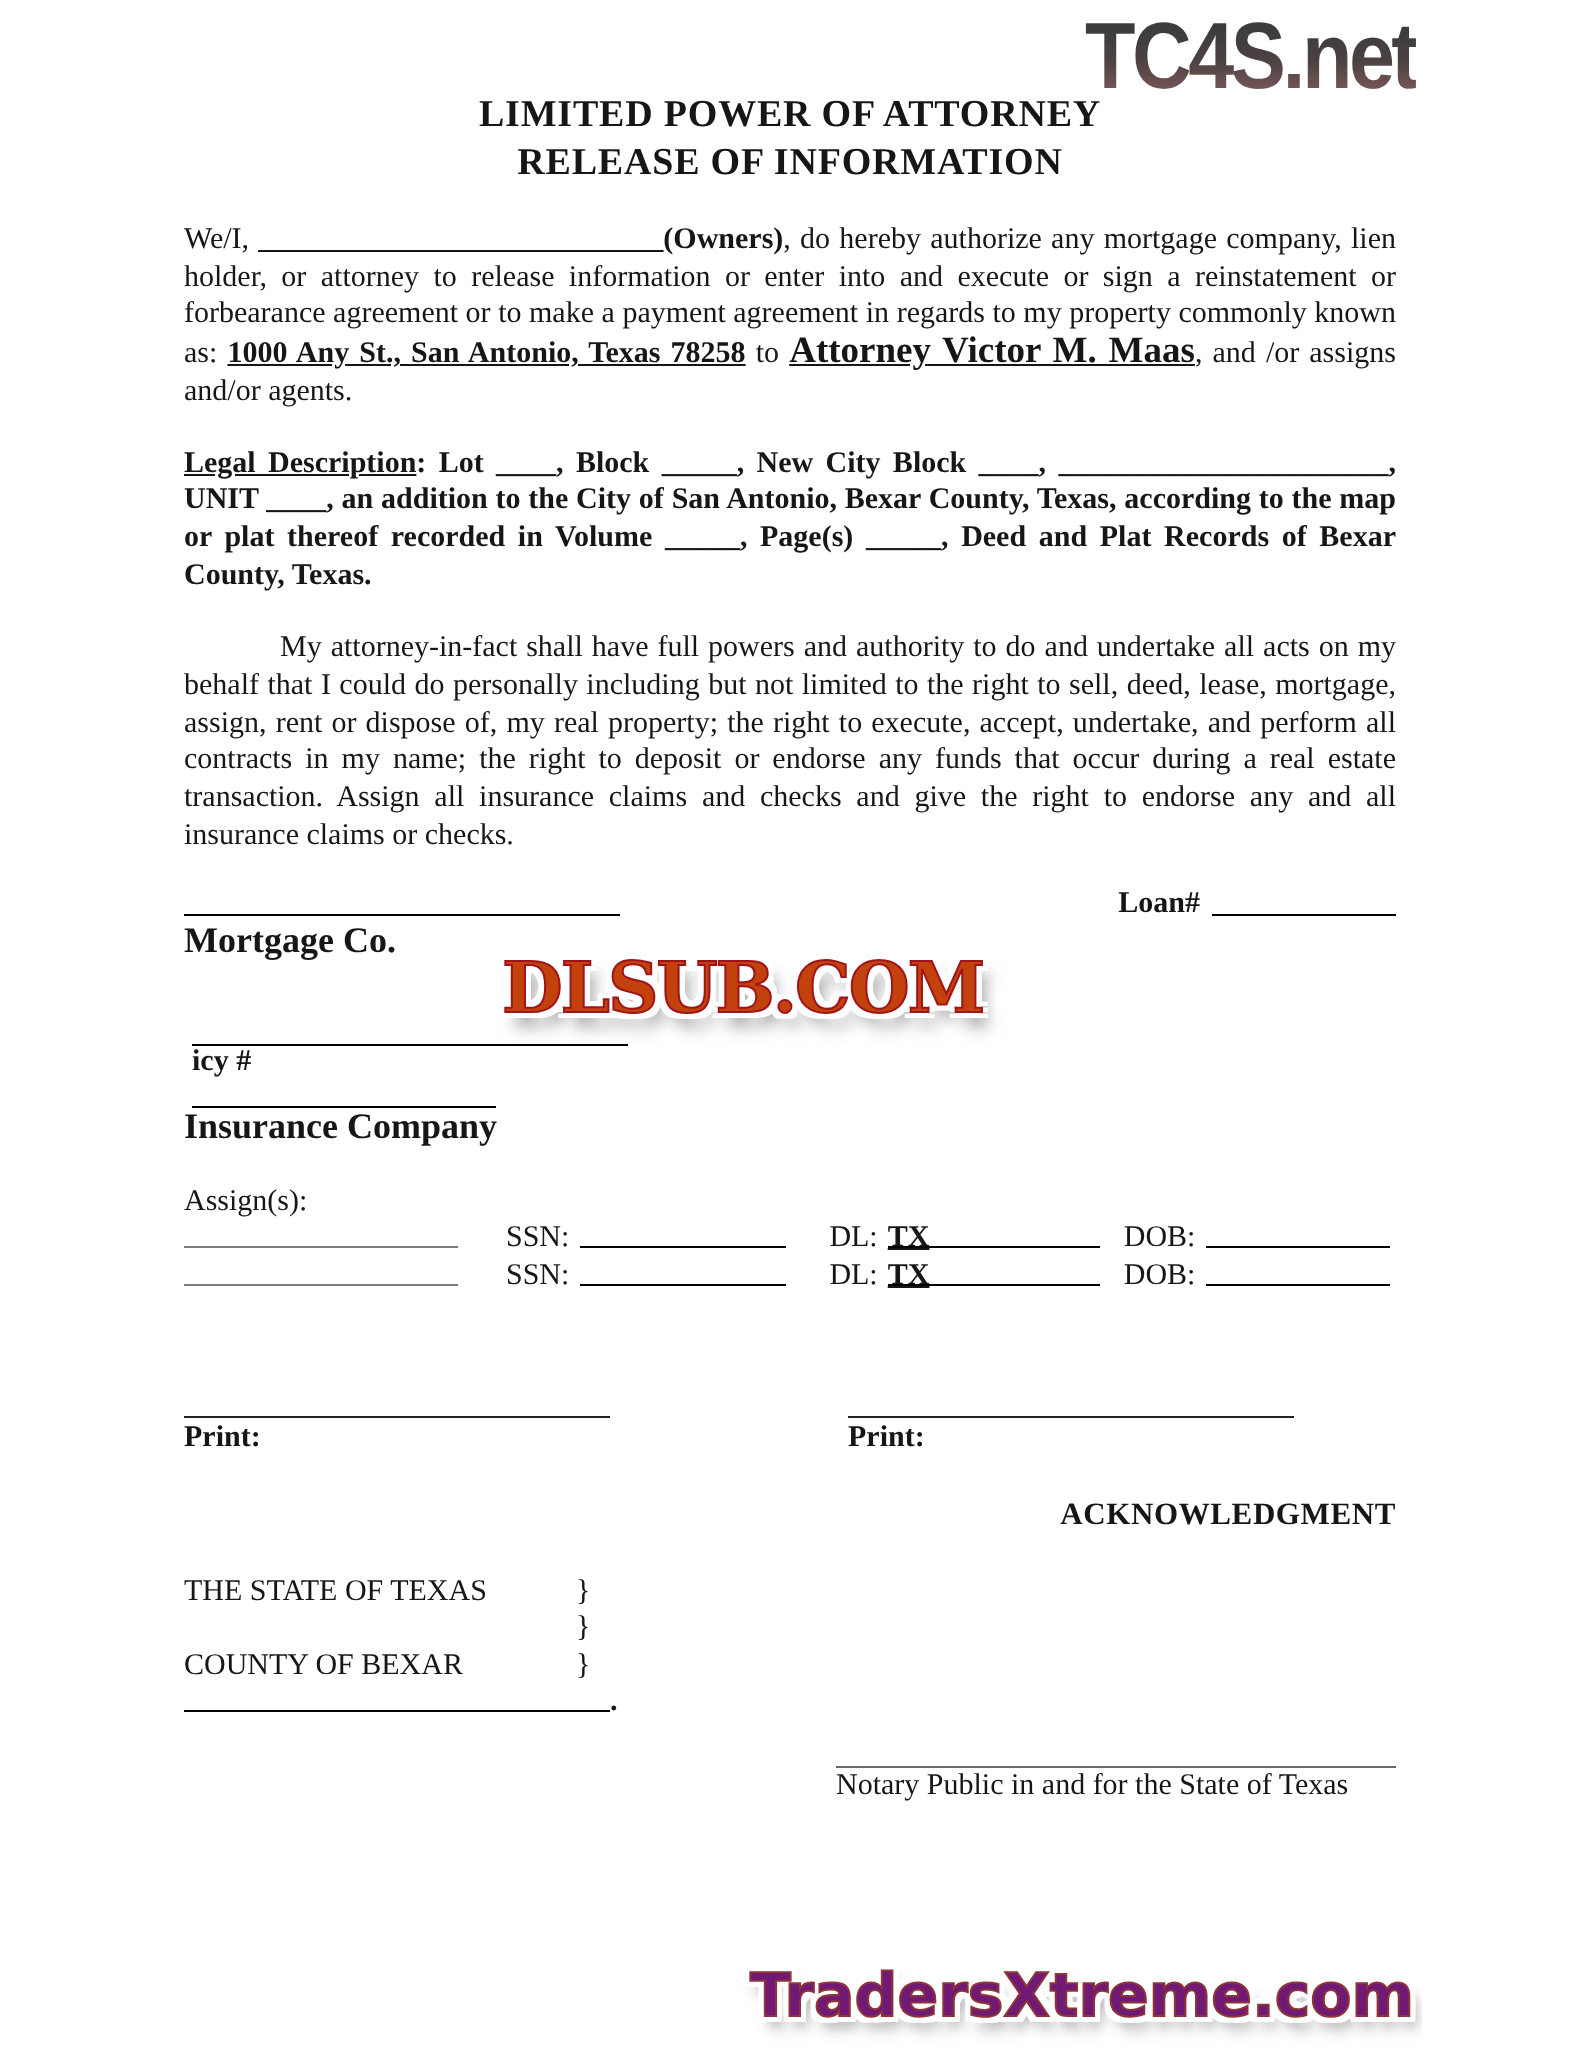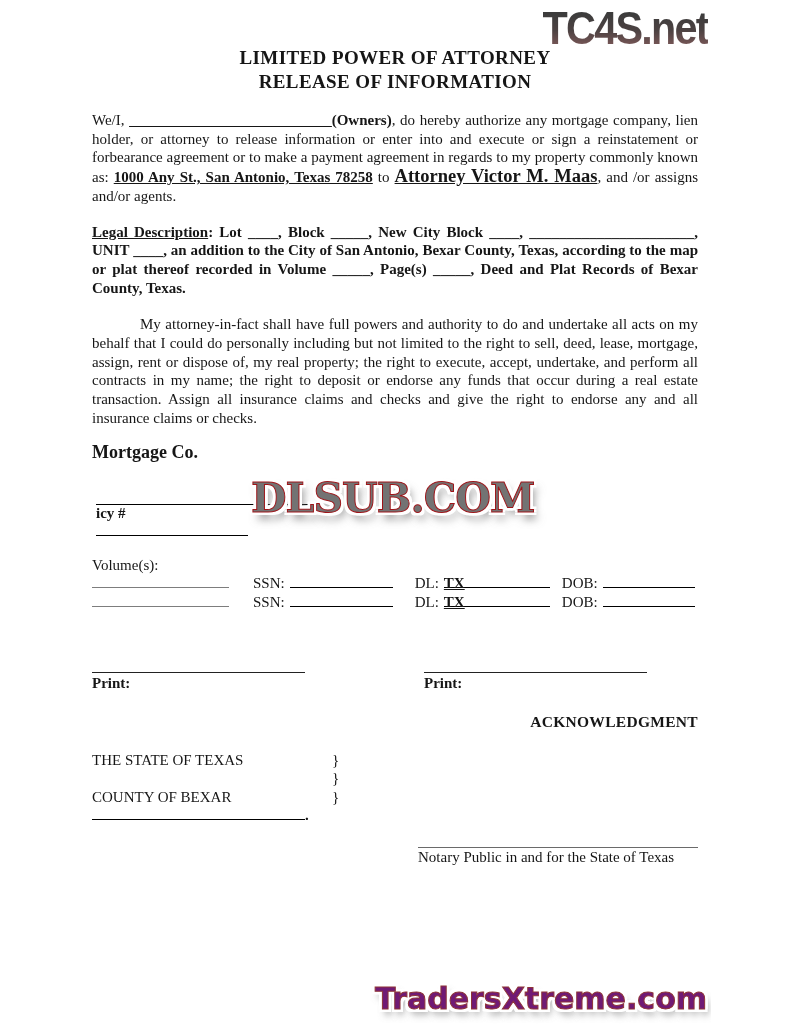"Loan#" div.loan-row { html: none -> <div> <span>&nbsp;</span> <span></span> <span>Loan#</span> <span>&nbsp;</span> </div> }
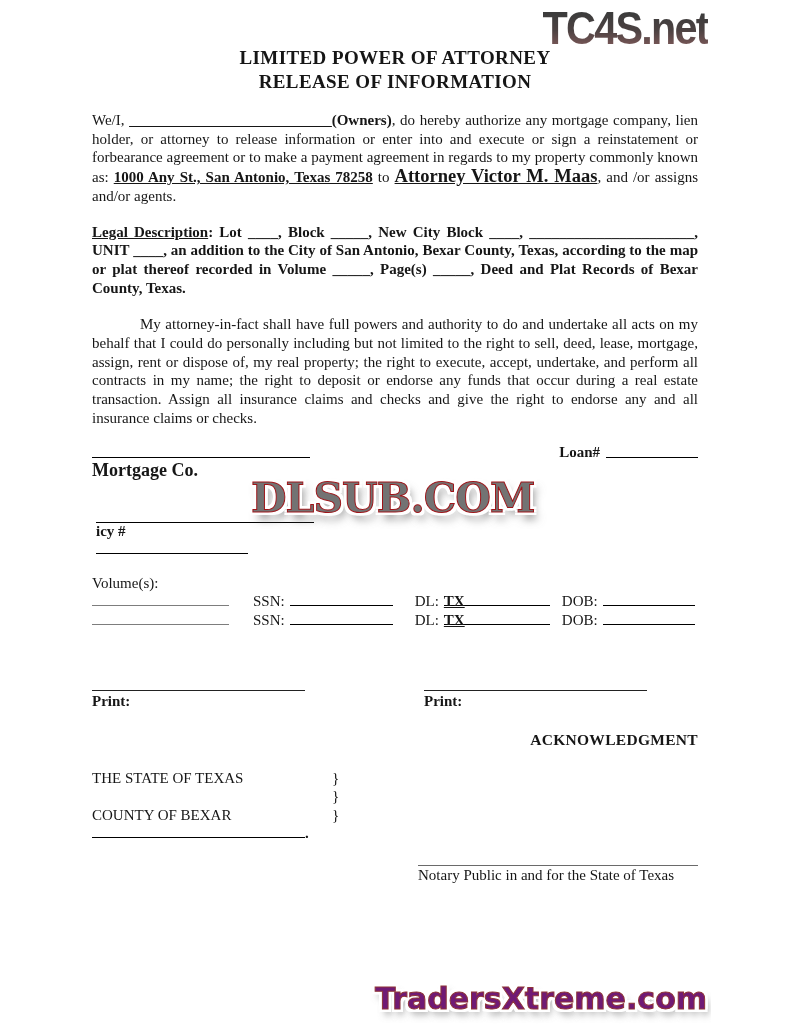"DLSUB.COM" .wm-dlsub { color: #737373 -> #c2410c; font-size: 41px -> 35px }
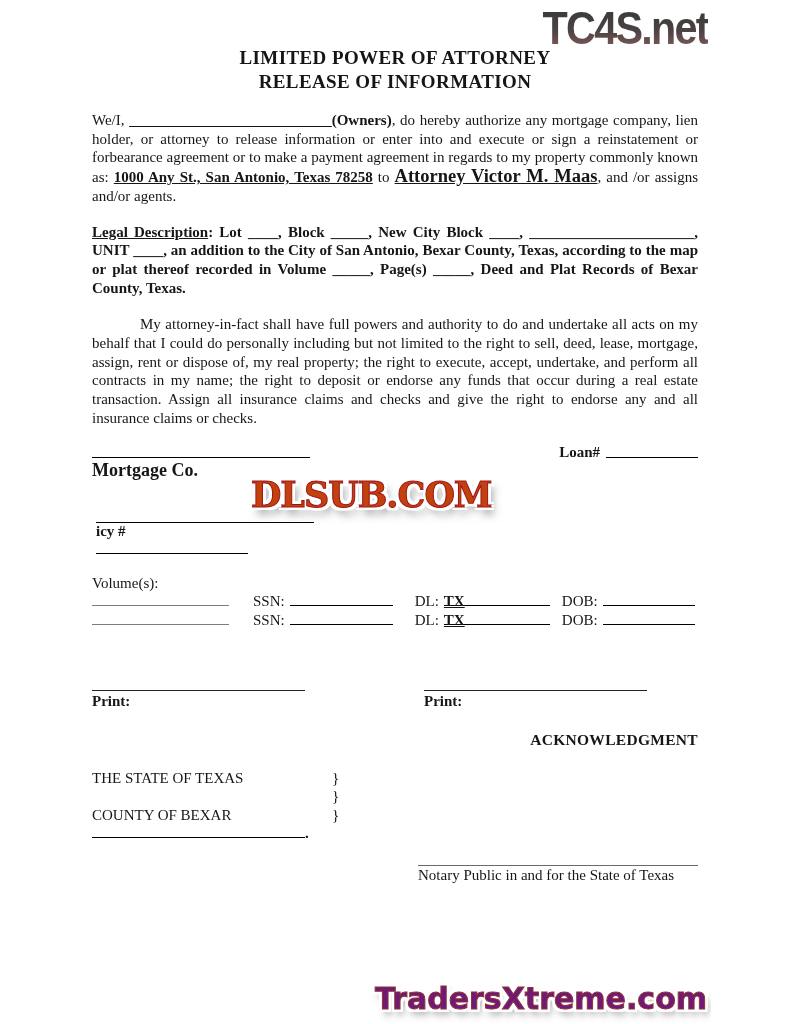"Insurance Company" div.company-label { html: none -> <div>Insurance Company</div> }
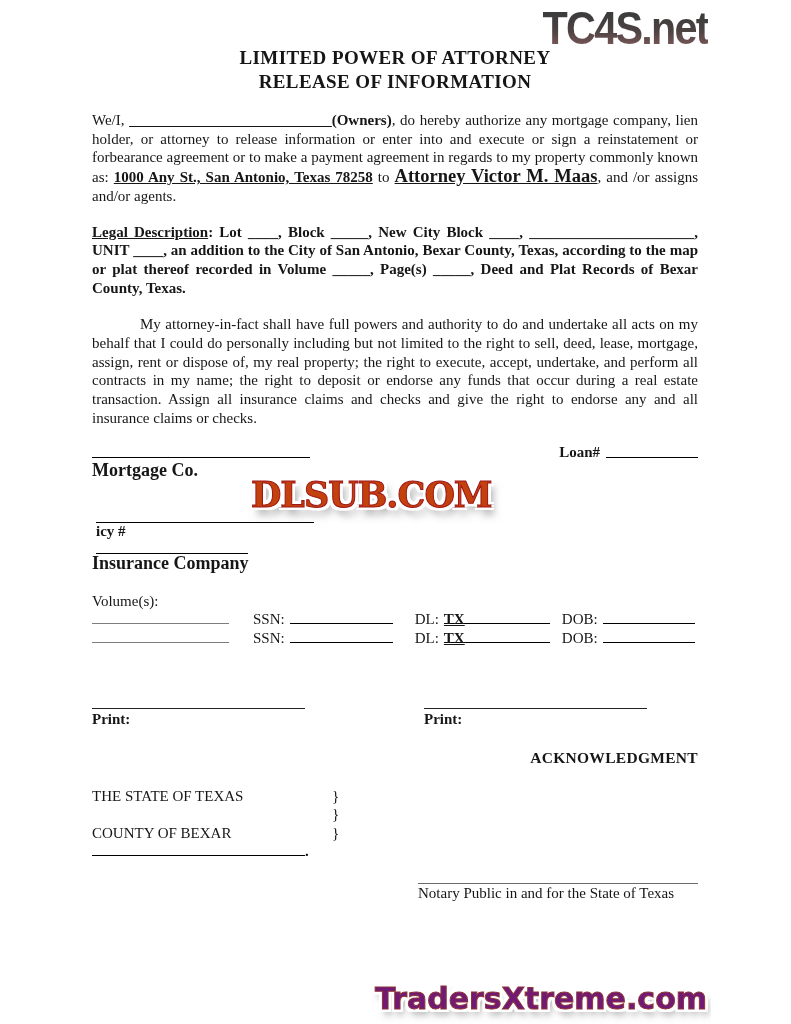"Volume(s):" div.sellers-h { text: Volume -> Assign }
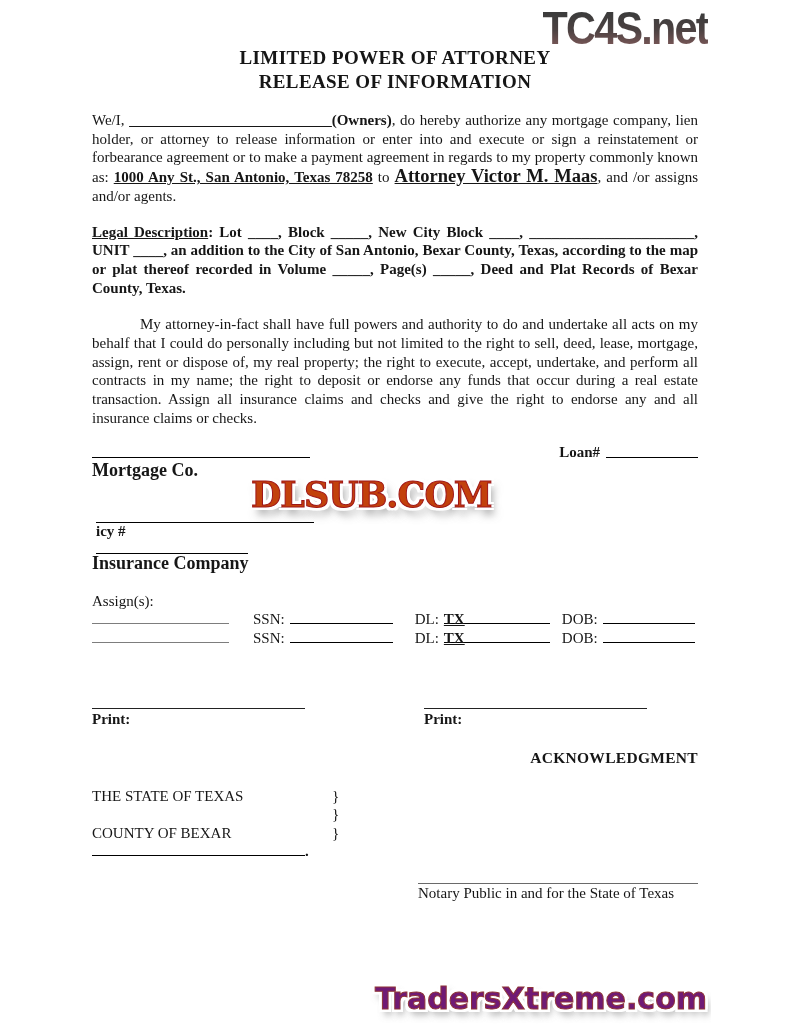"THE STATE OF TEXAS" .state-row { gap: 44px -> none }
